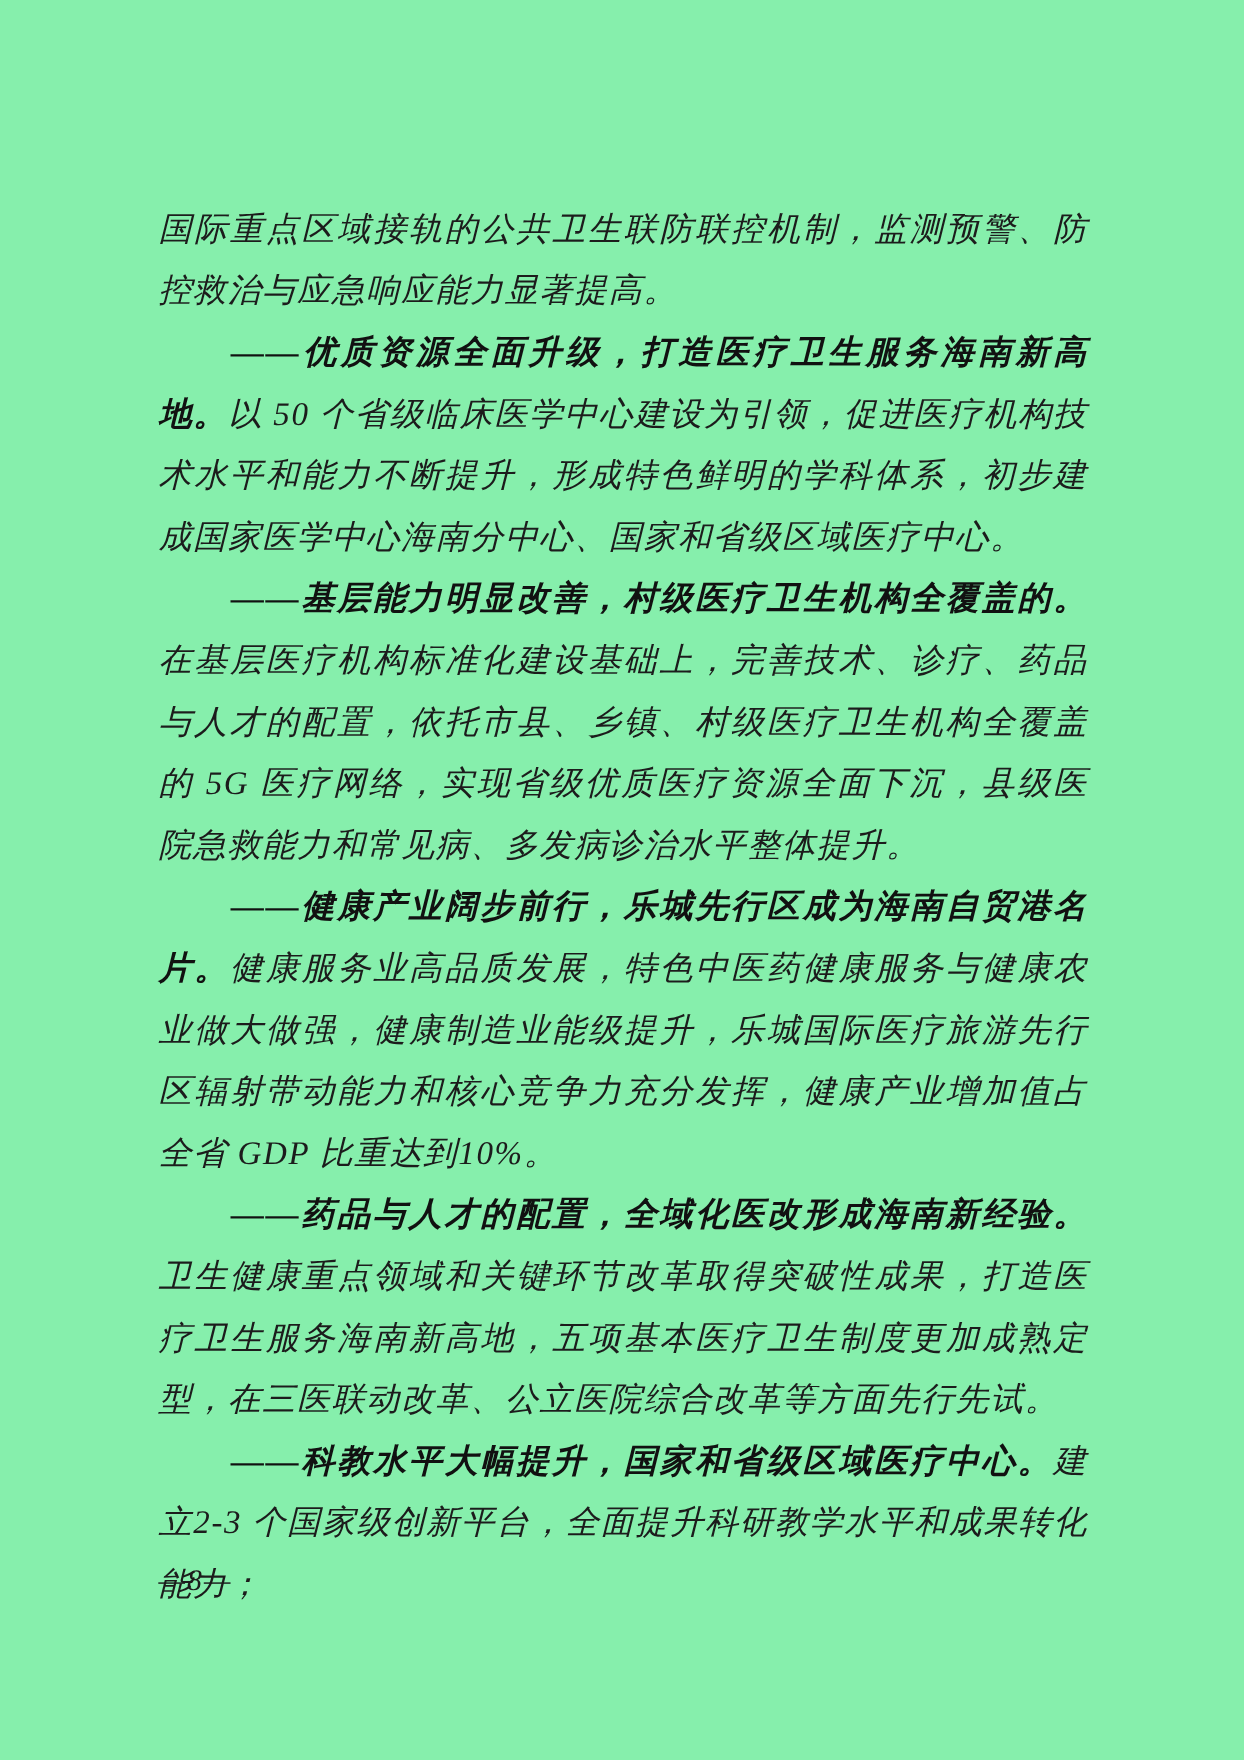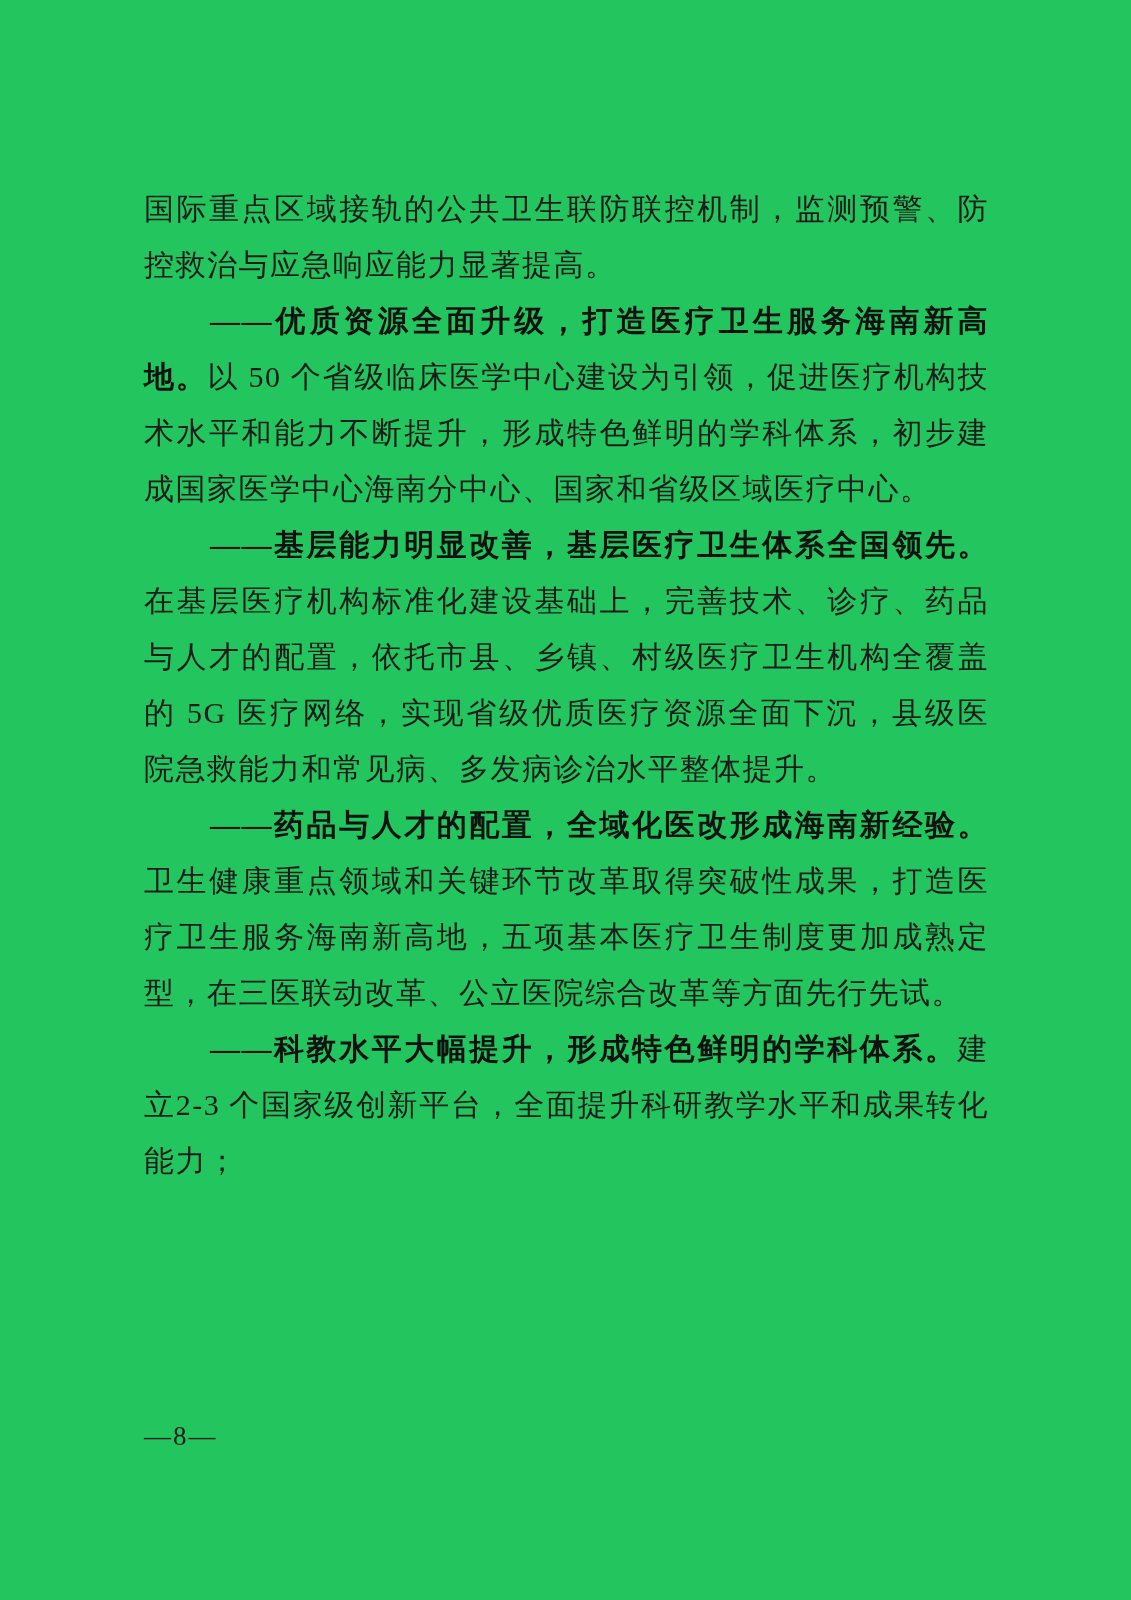"国际重点区域接轨的公共卫生联防联控机制，监测预警、防控救治与应急响应能力显著提高" .doc-page { background: #22c55e -> #86efac; font-style: none -> italic }
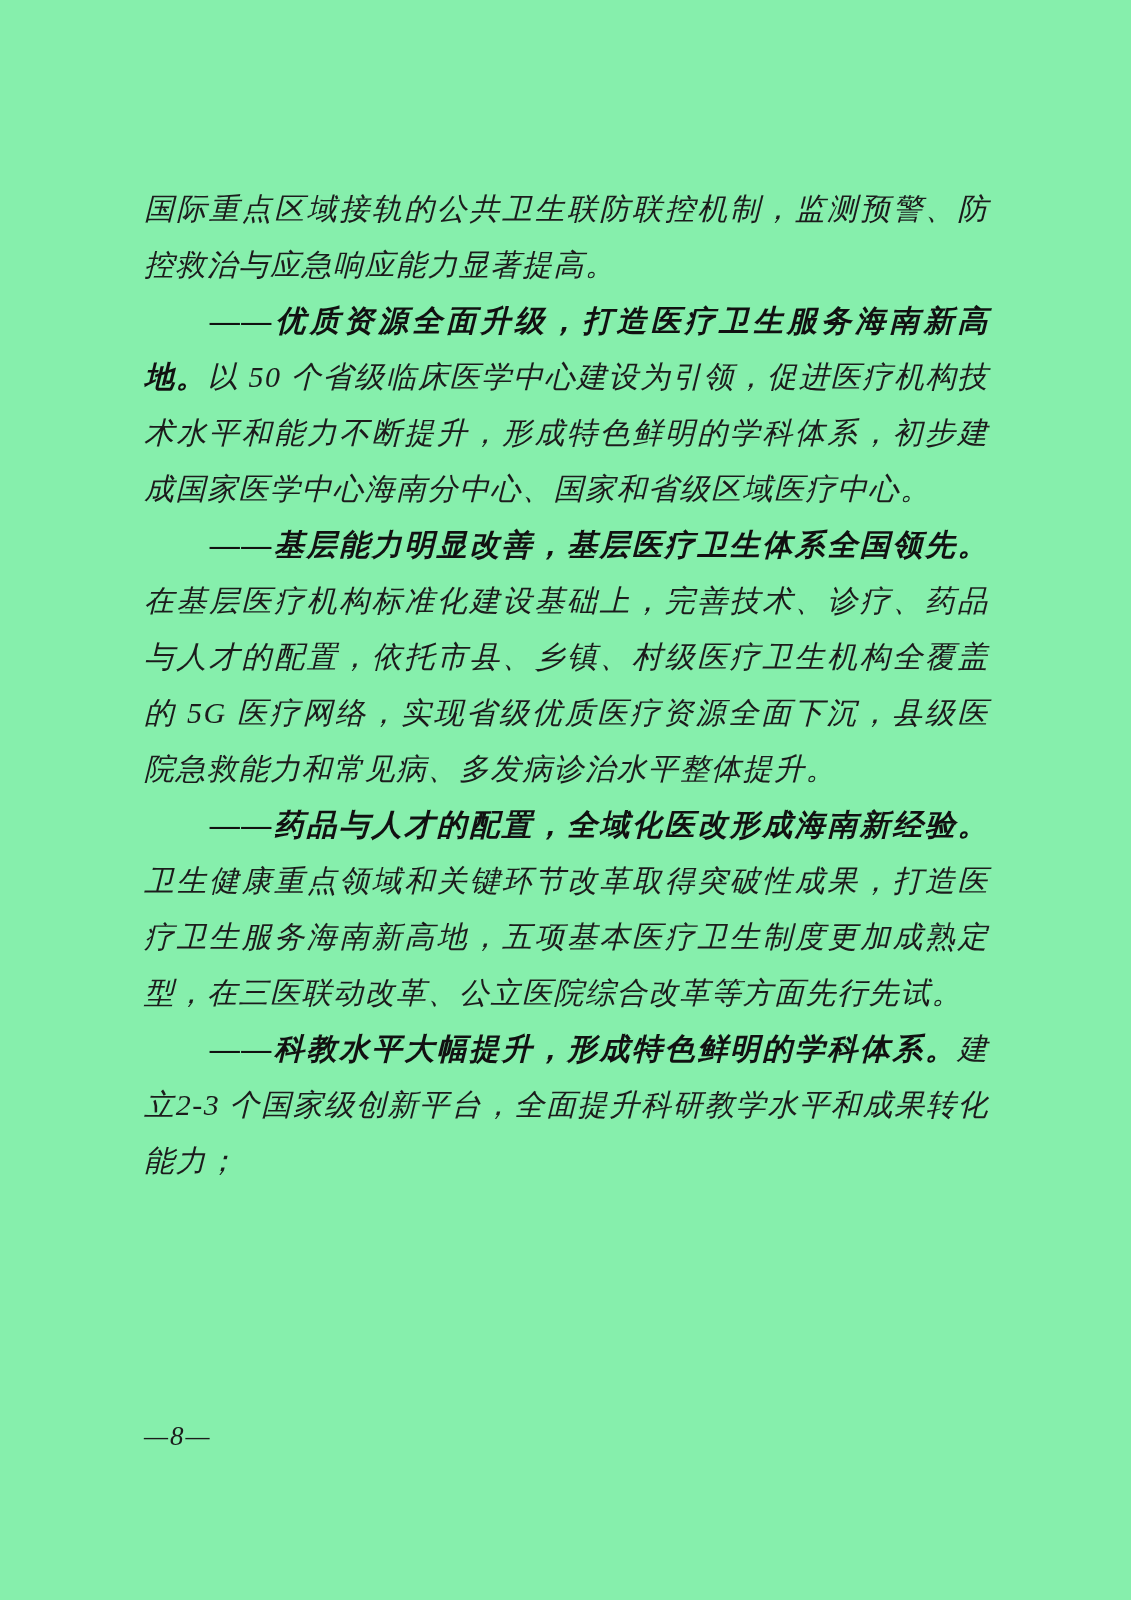"——基层能力明显改善，基层医疗卫生体系全国领先。" strong { text: 基层医疗卫生体系全国领先 -> 村级医疗卫生机构全覆盖的 }
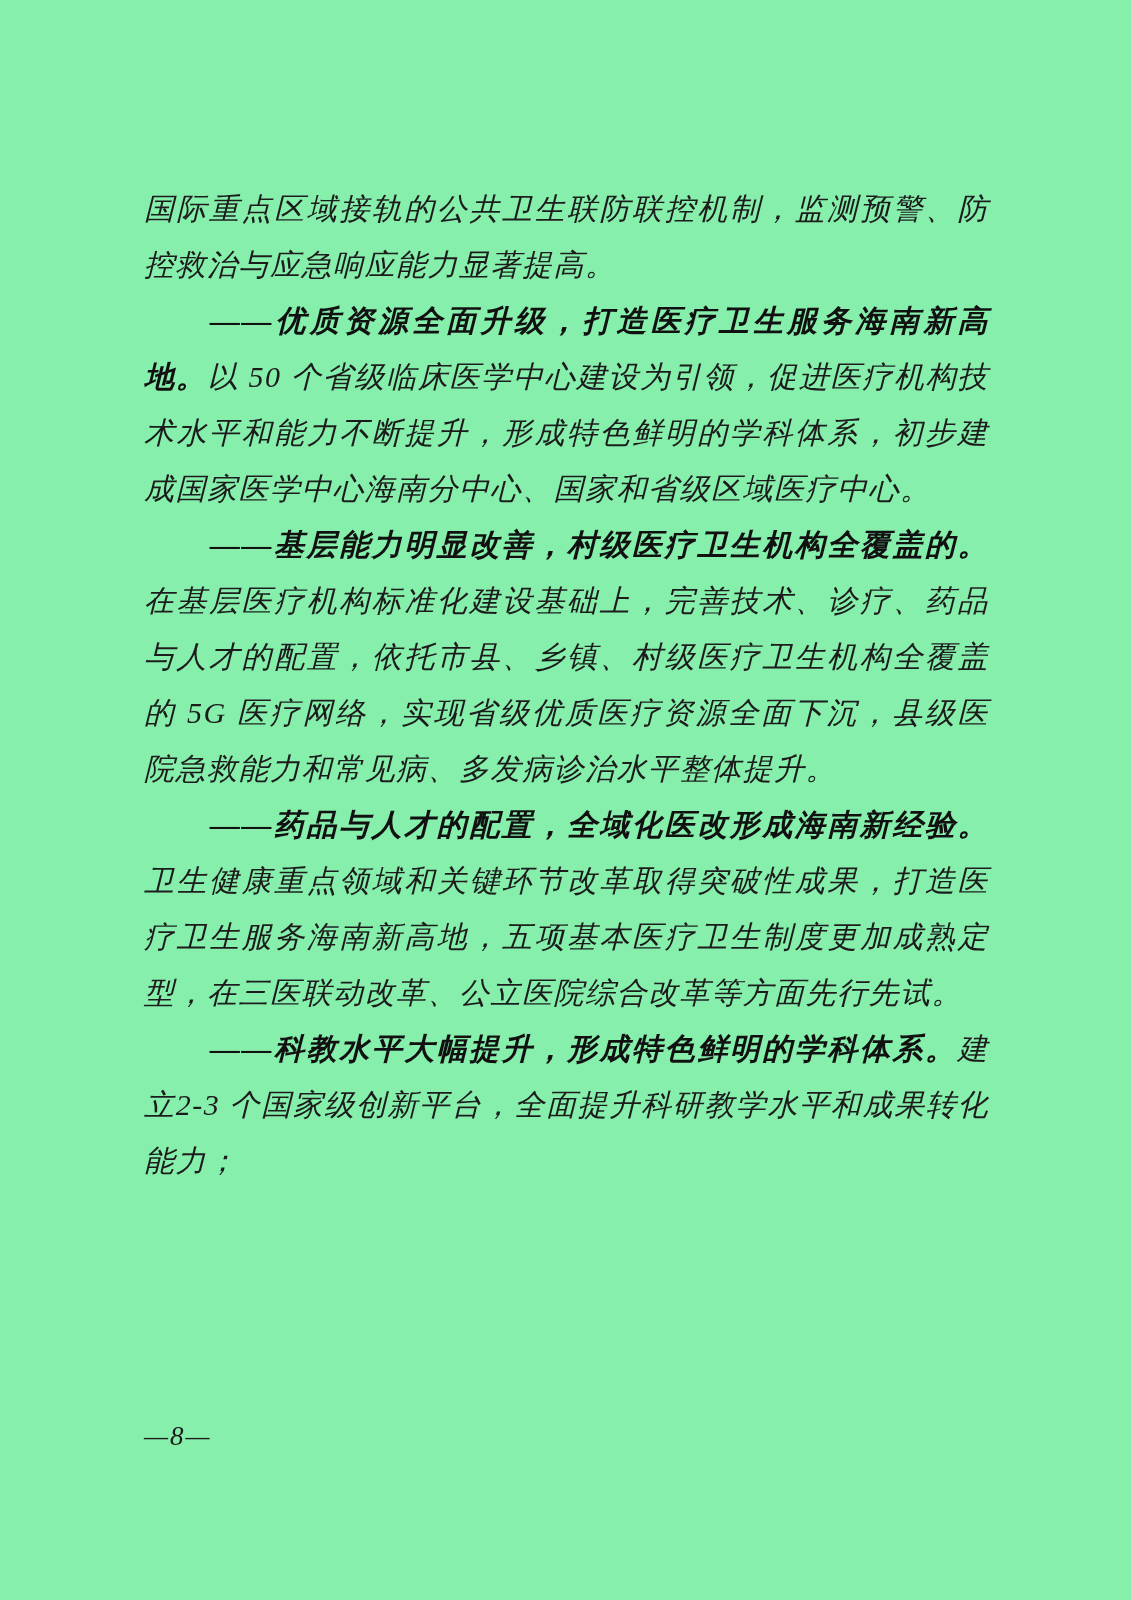"——健康产业阔步前行，乐城先行区成为海南自贸港名片。健康服务业高品质发展，特色中" p.para { html: none -> <p><strong>——健康产业阔步前行，乐城先行区成为海南自贸港名片。</strong><span>健康服务业高品质发展，特色中医药健康服务与健康农业做大做强，健康制造业能级提升，乐城国际医疗旅游先行区辐射带动能力和核心竞争力充分发挥，健康产业增加值占全省 GDP 比重达到10%。</span></p> }
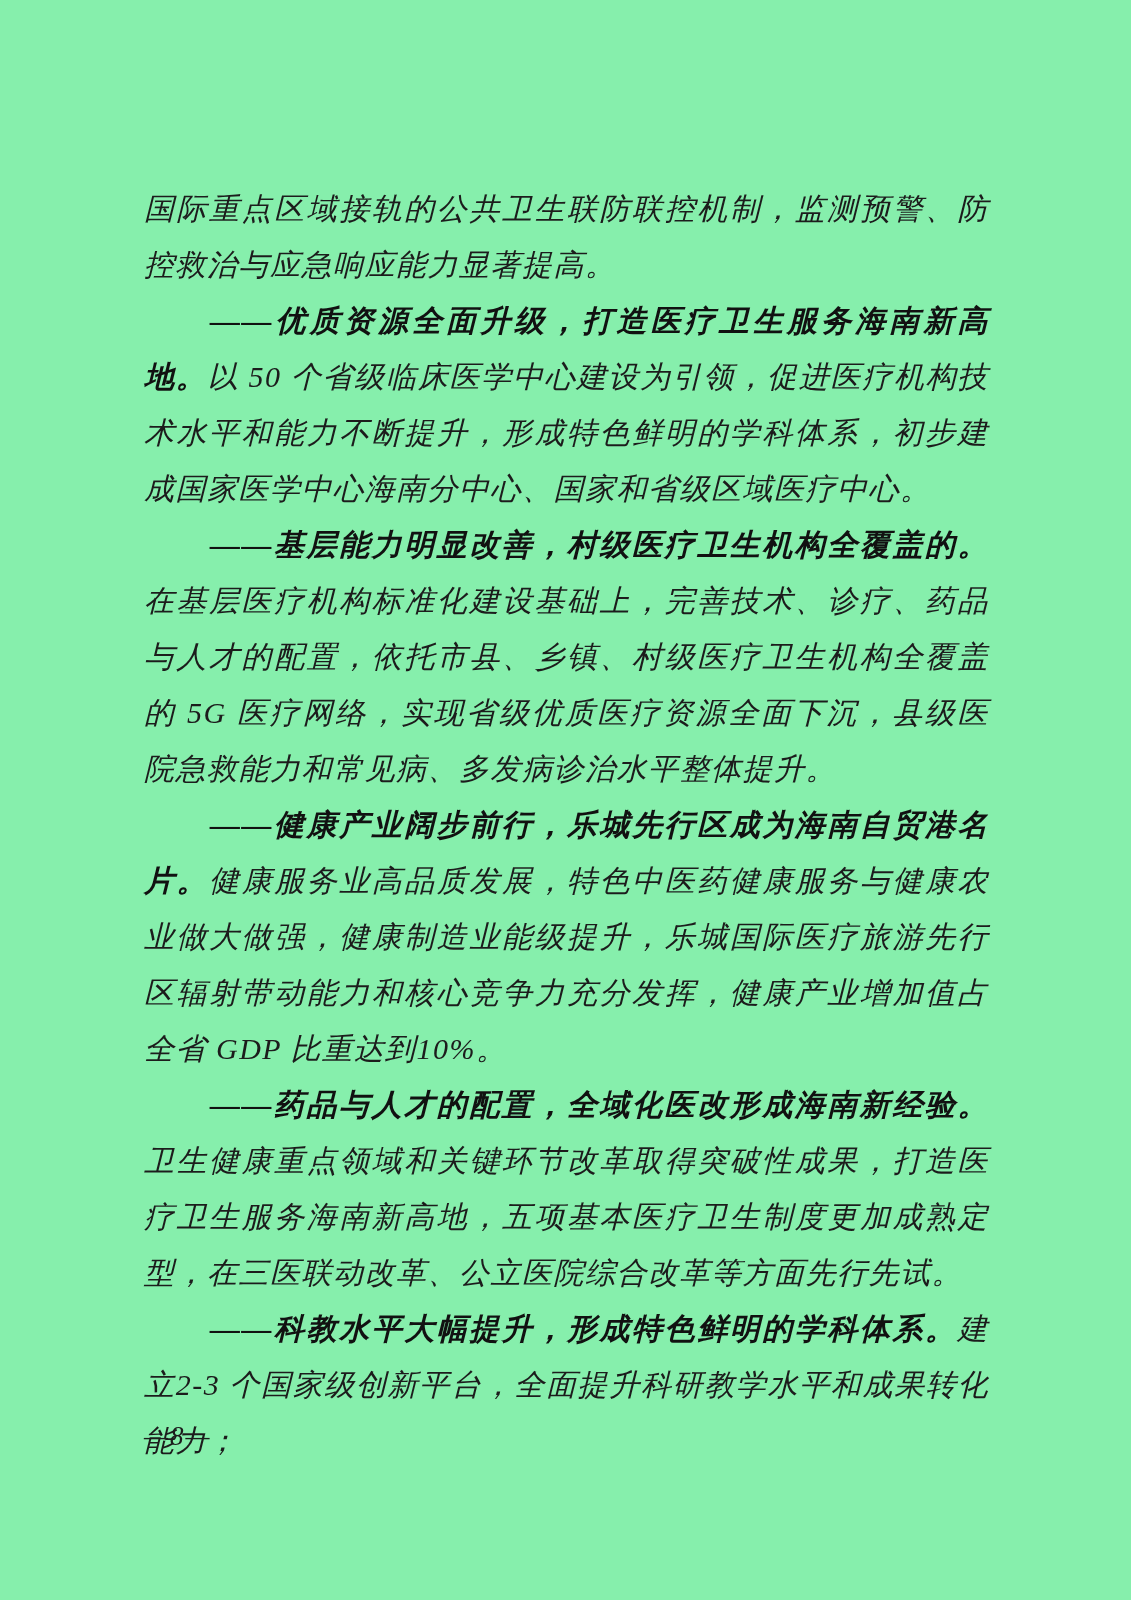"——科教水平大幅提升，形成特色鲜明的学科体系。" strong { text: 形成特色鲜明的学科体系 -> 国家和省级区域医疗中心 }
